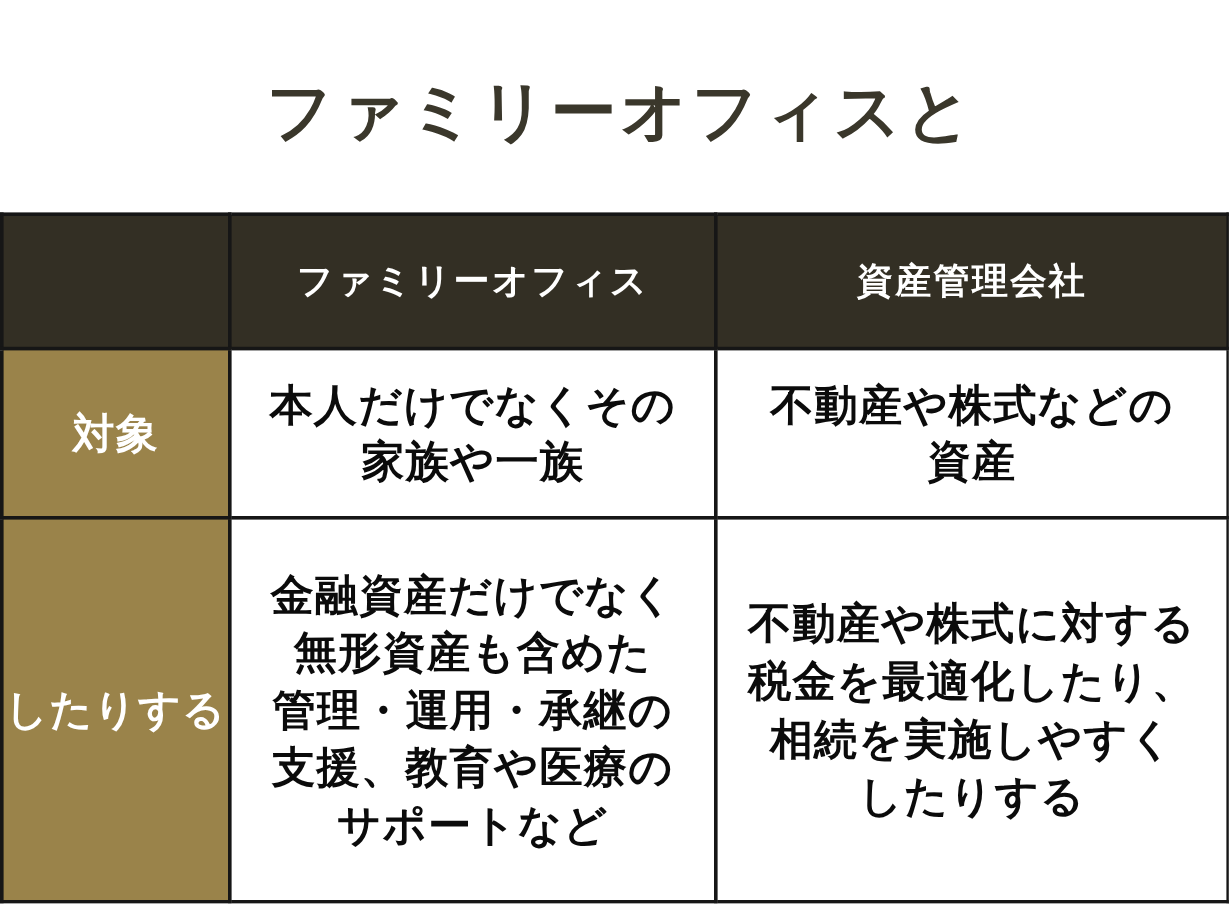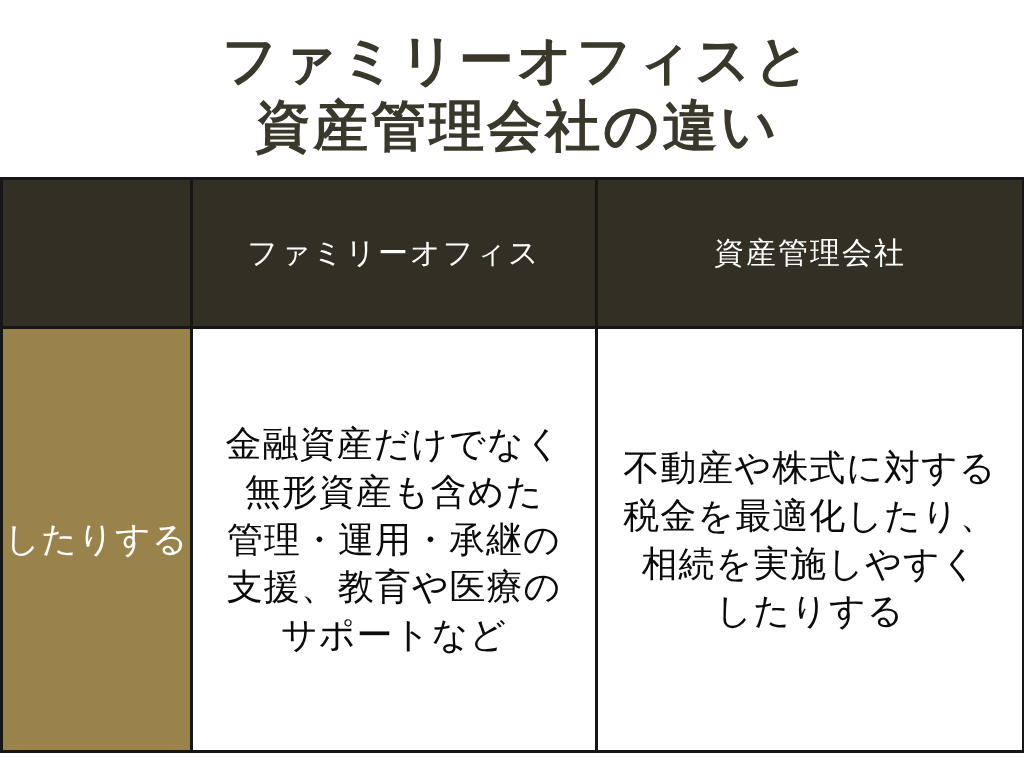"資産管理会社の違い" div.title-line { html: <div>資産管理会社の違い</div> -> none }
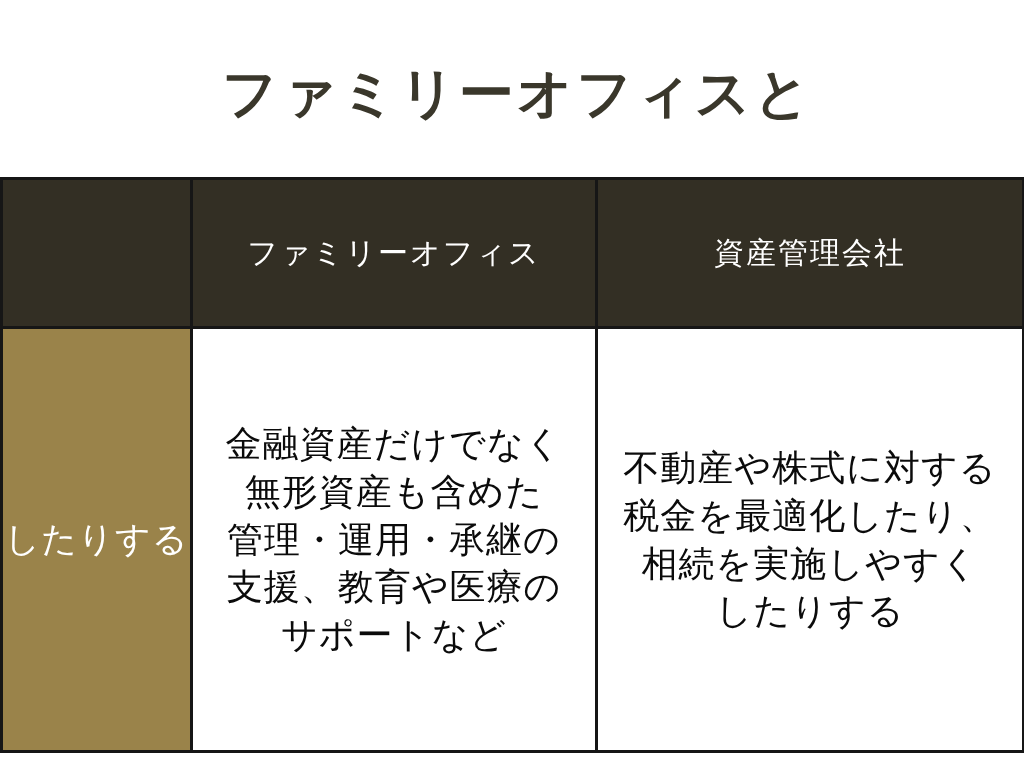"ファミリーオフィス" table.compare td,table.compare th { font-weight: normal -> bold }
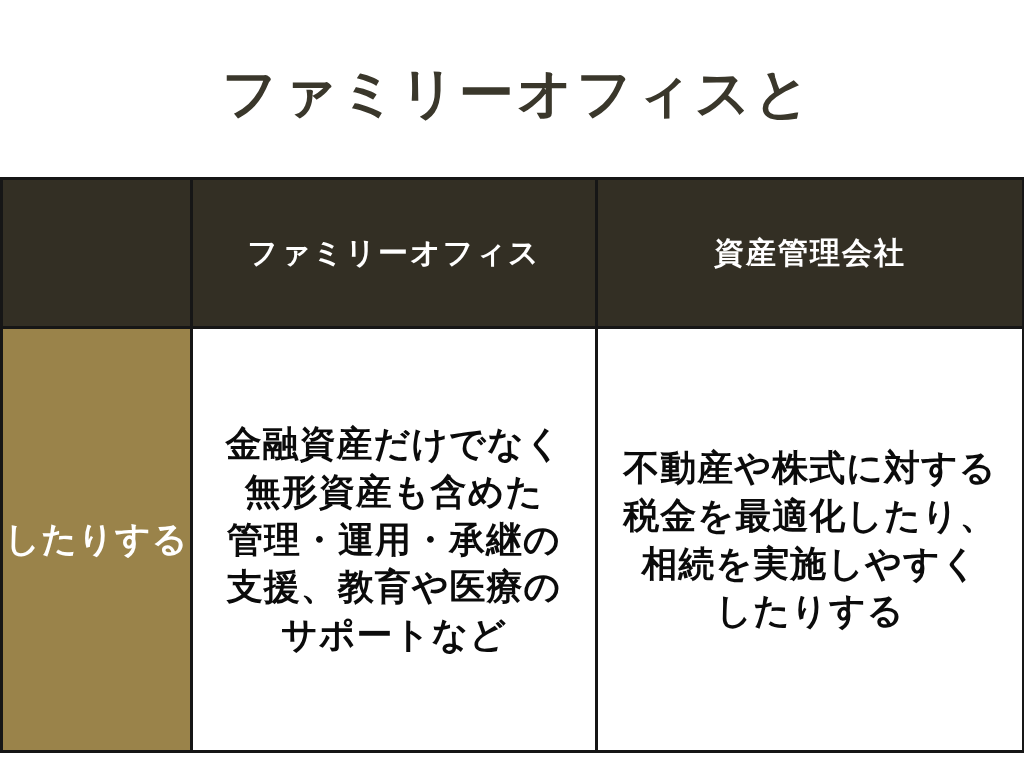"対象" tr.r-target { html: none -> <tr> <th>対象</th> <td>本人だけでなくその 家族や一族</td> <td>不動産や株式などの 資産</td> </tr> }
